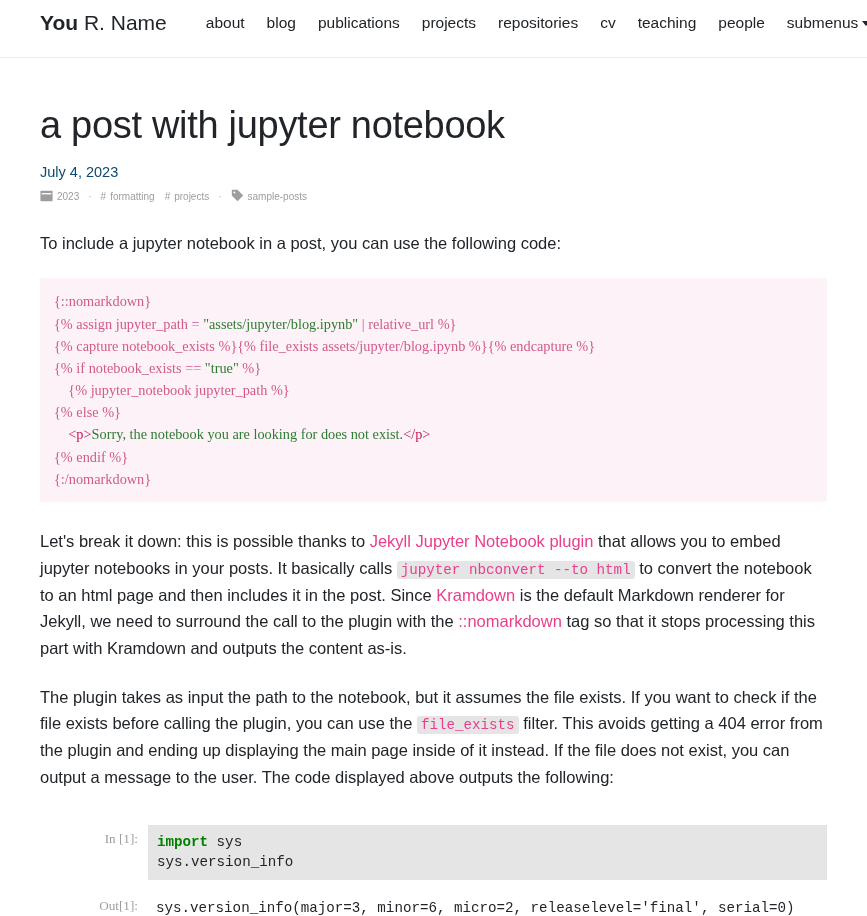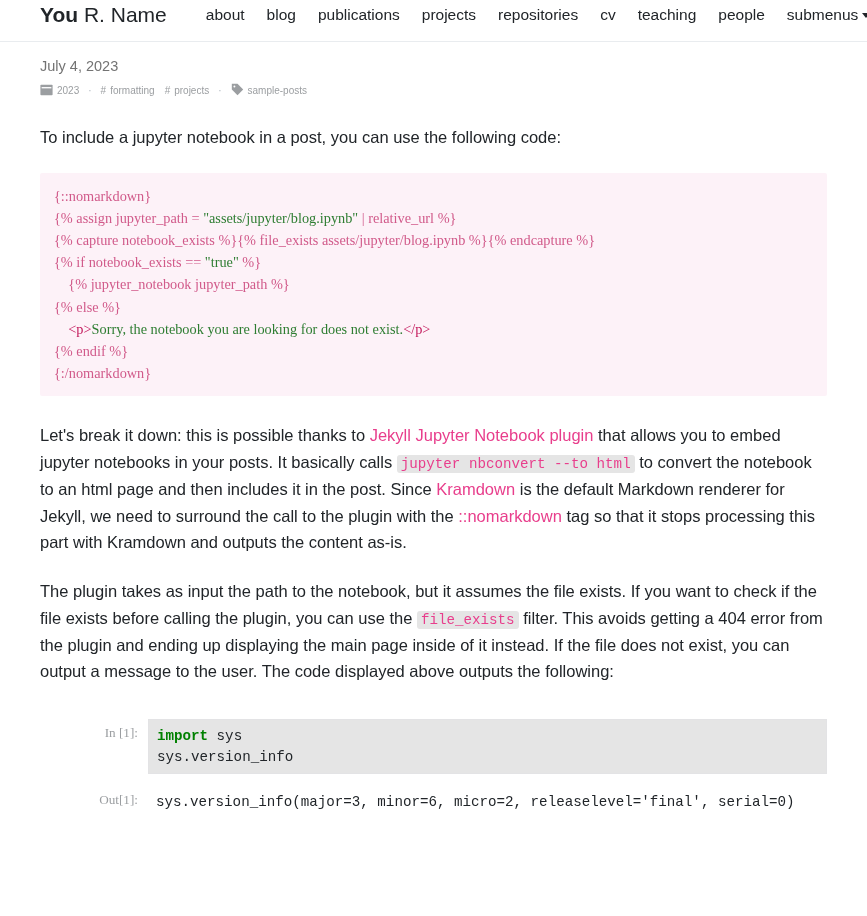"You R. Name" .navbar { height: 42px -> 58px }
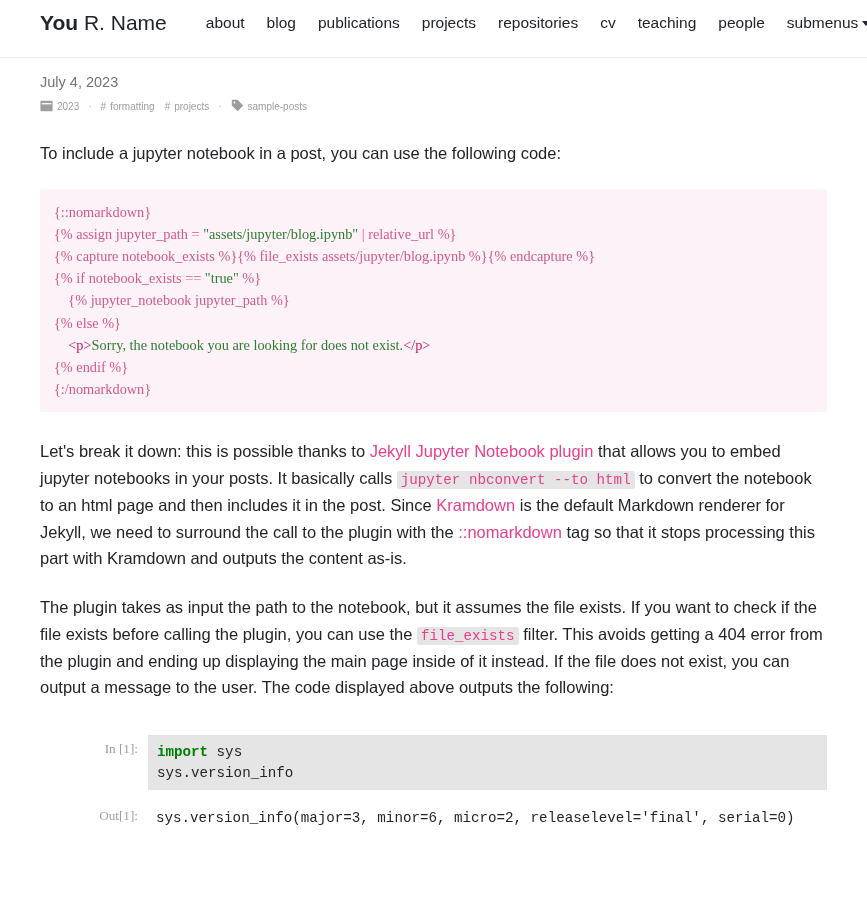"a post with jupyter notebook" h1.post-title { html: none -> <h1>a post with jupyter notebook</h1> }
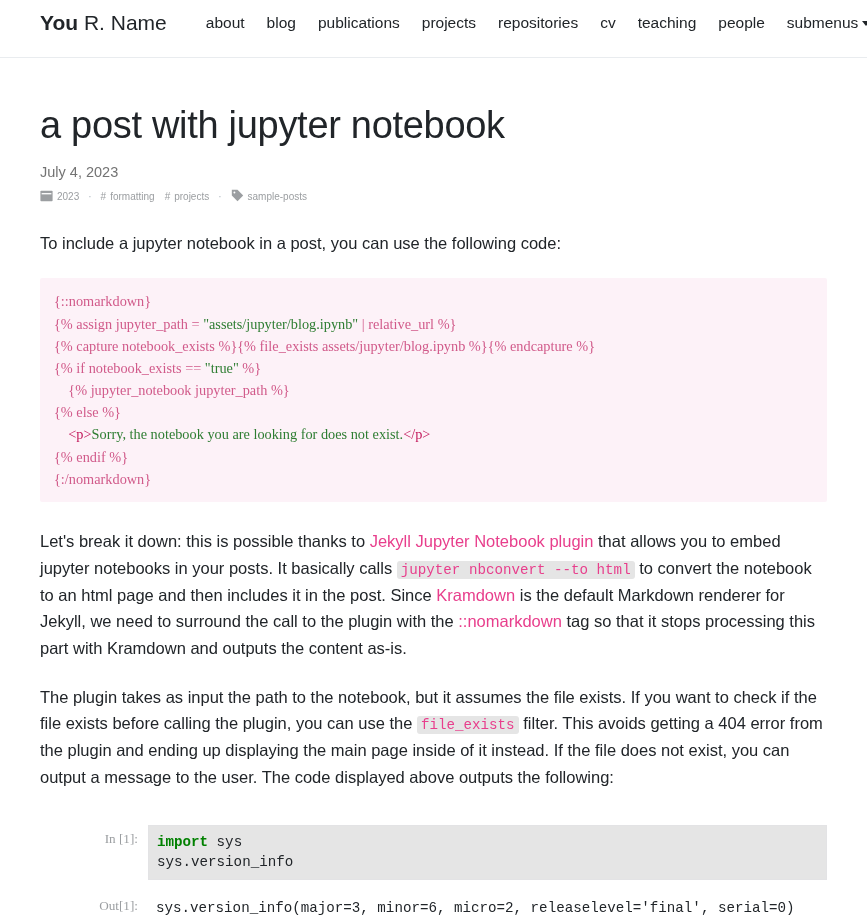"July 4, 2023" .post-date { color: #737373 -> #0c4a6e }
